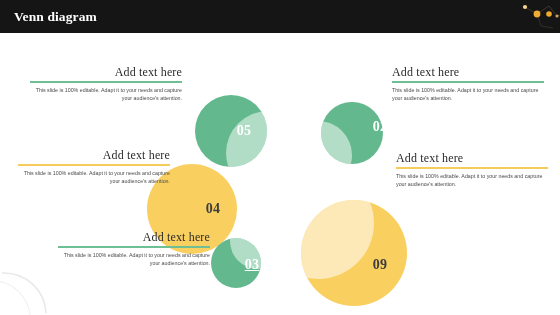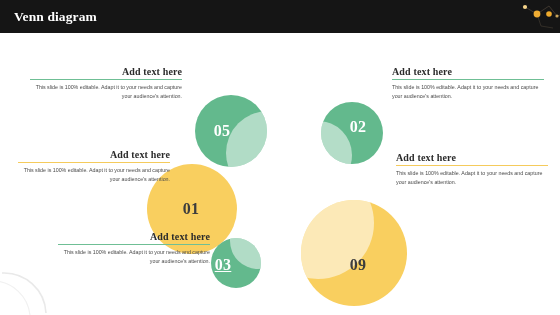"Add text here" .callout .ct-title { font-size: 10px -> 12px; font-weight: bold -> normal }
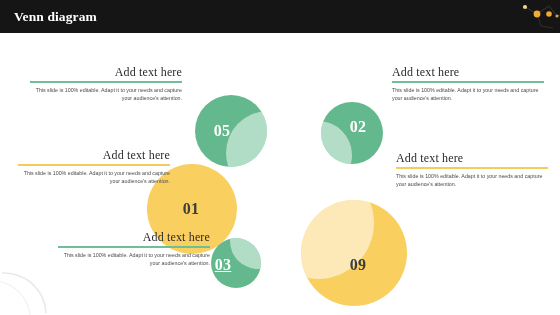"05" .venn-label { font-size: 16px -> 14px; margin-left: none -> 22px }
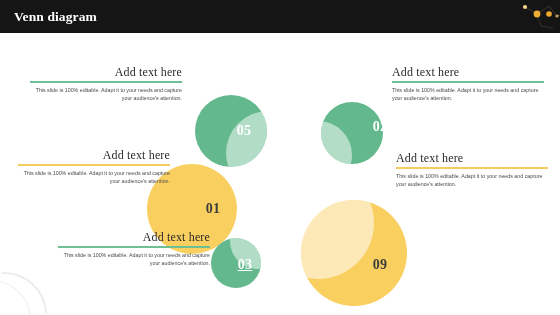"01" div.venn-label { text: 01 -> 04 }
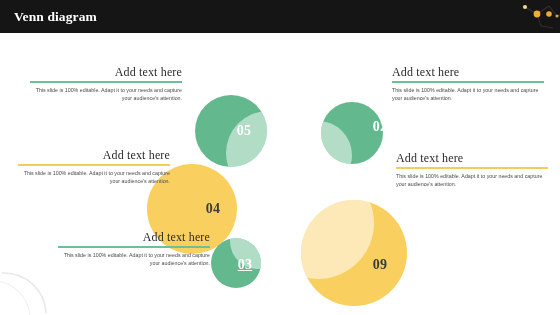"03" div.venn-label { left: 223px -> 230px }
